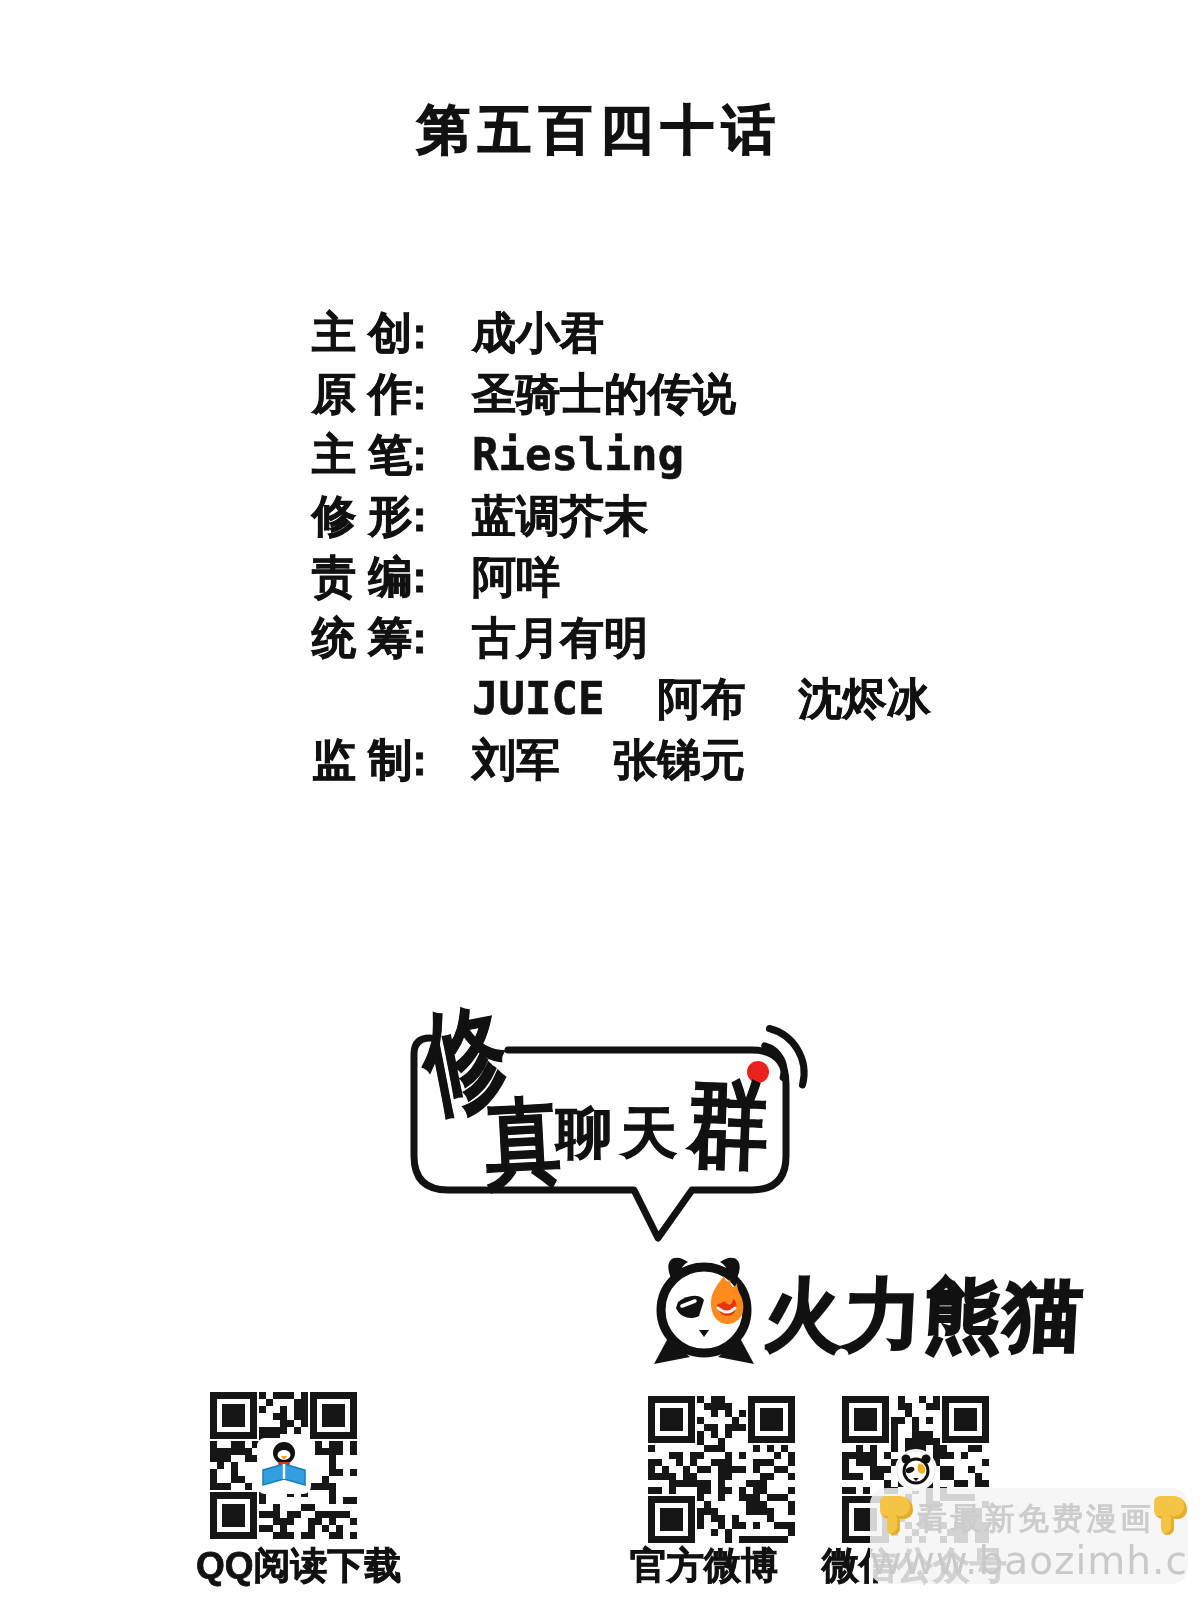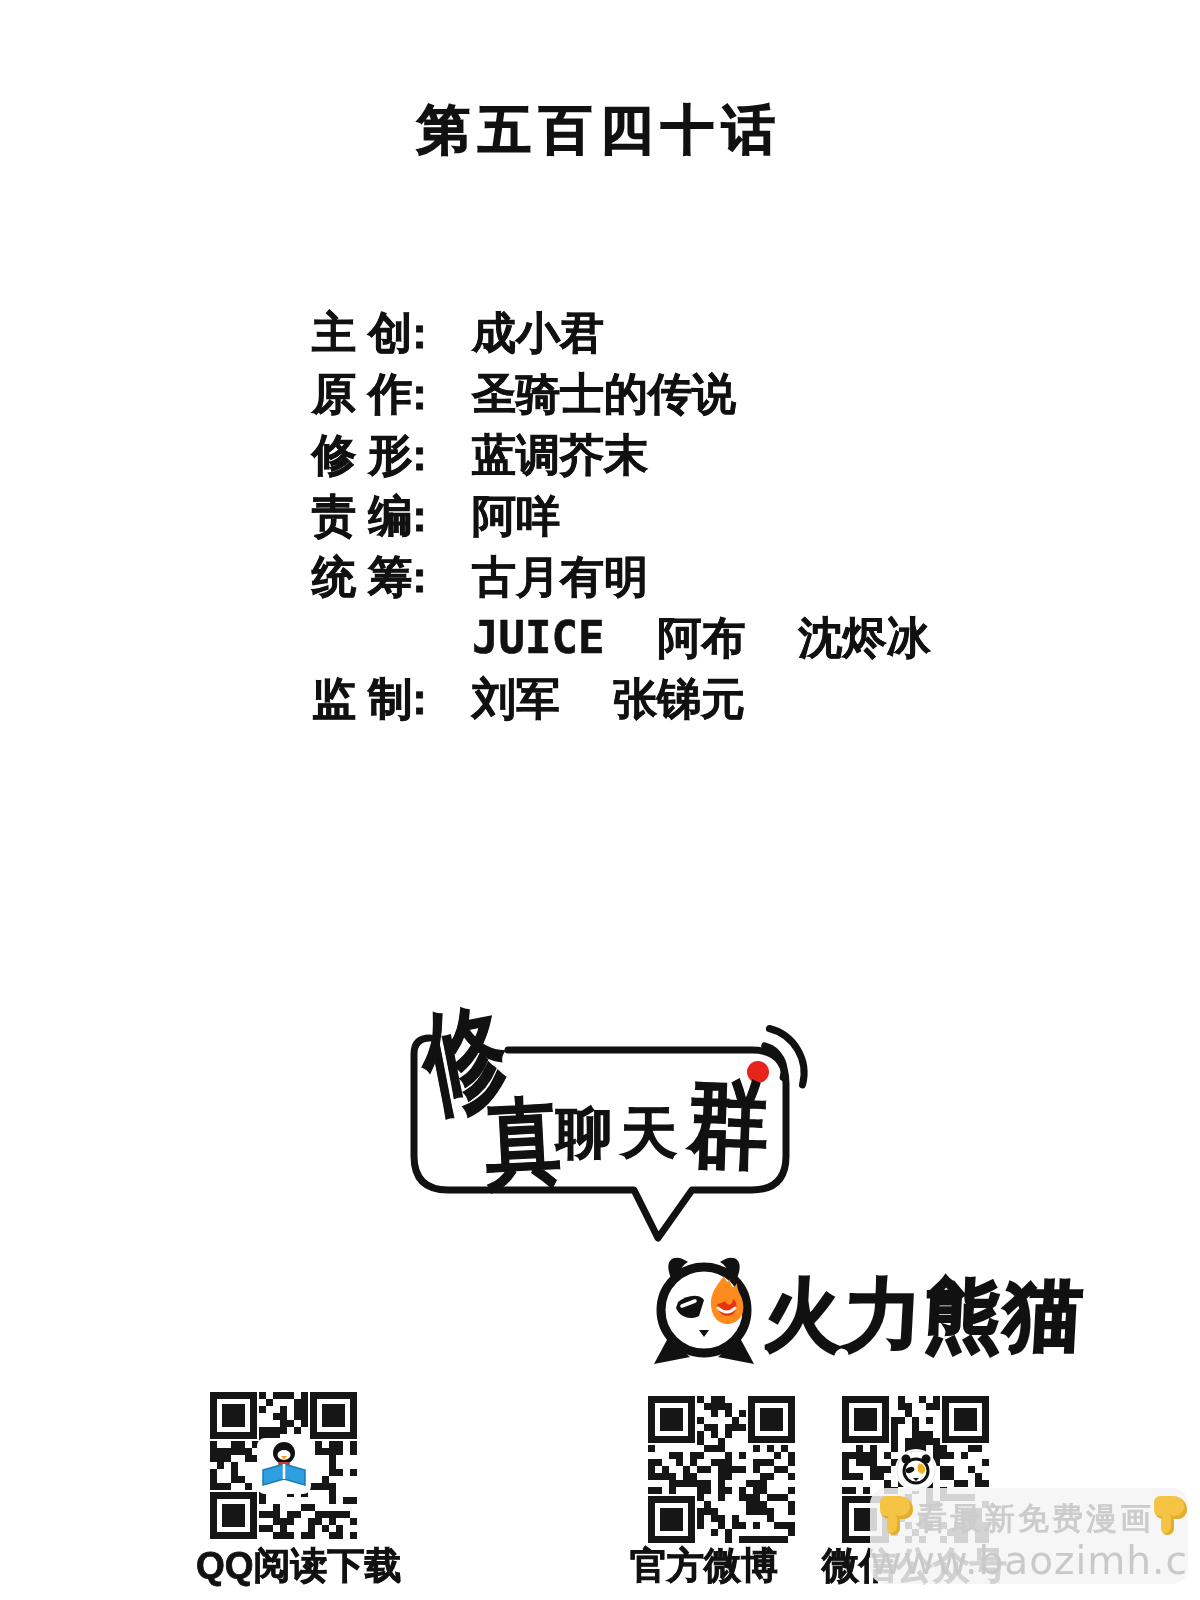"主 笔:" div.credit-row { html: none -> <div> <span>主 笔:</span> <span>Riesling</span> </div> }
